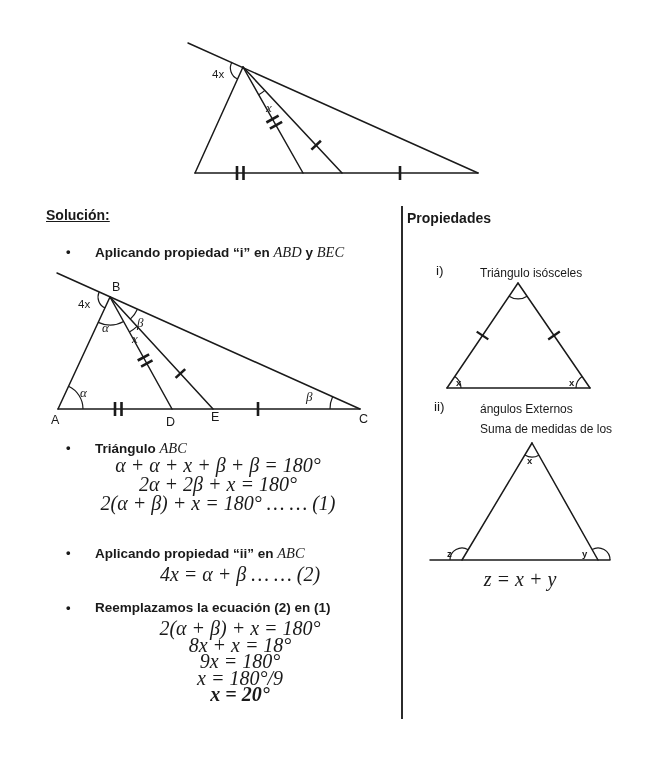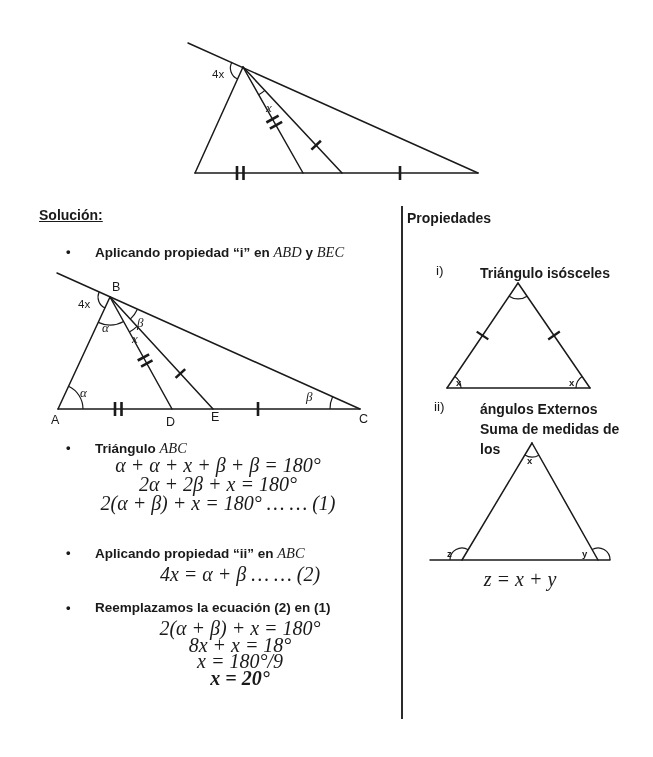"Solución:" div.abs { left: 39px -> 46px }
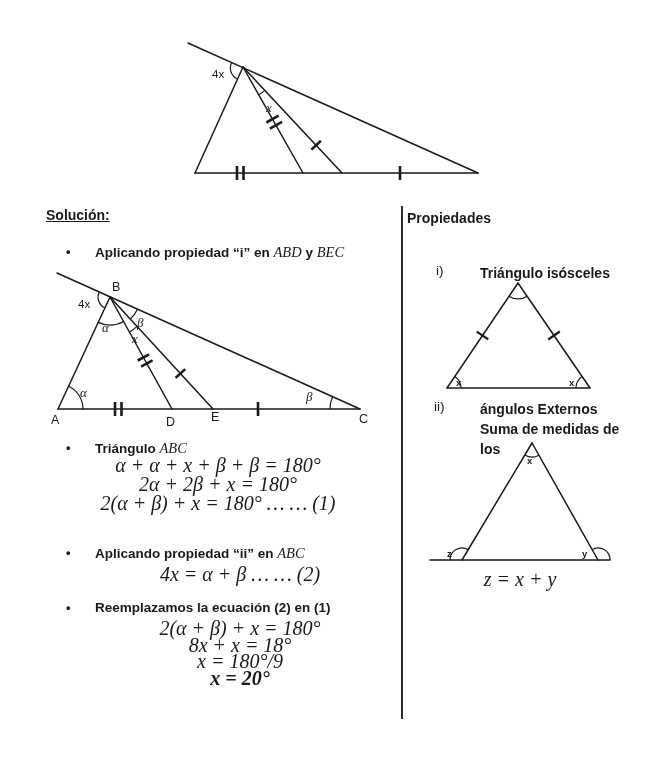"Triángulo isósceles" .prop-title { font-size: 14px -> 12px; font-weight: bold -> none }
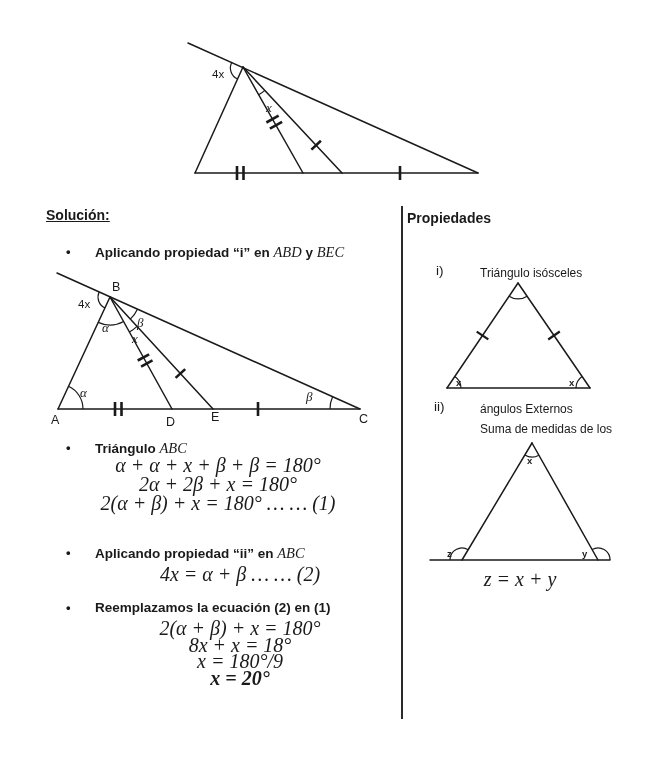"9x = 180°" div.eq-tight { html: none -> <div>9x = 180°</div> }
